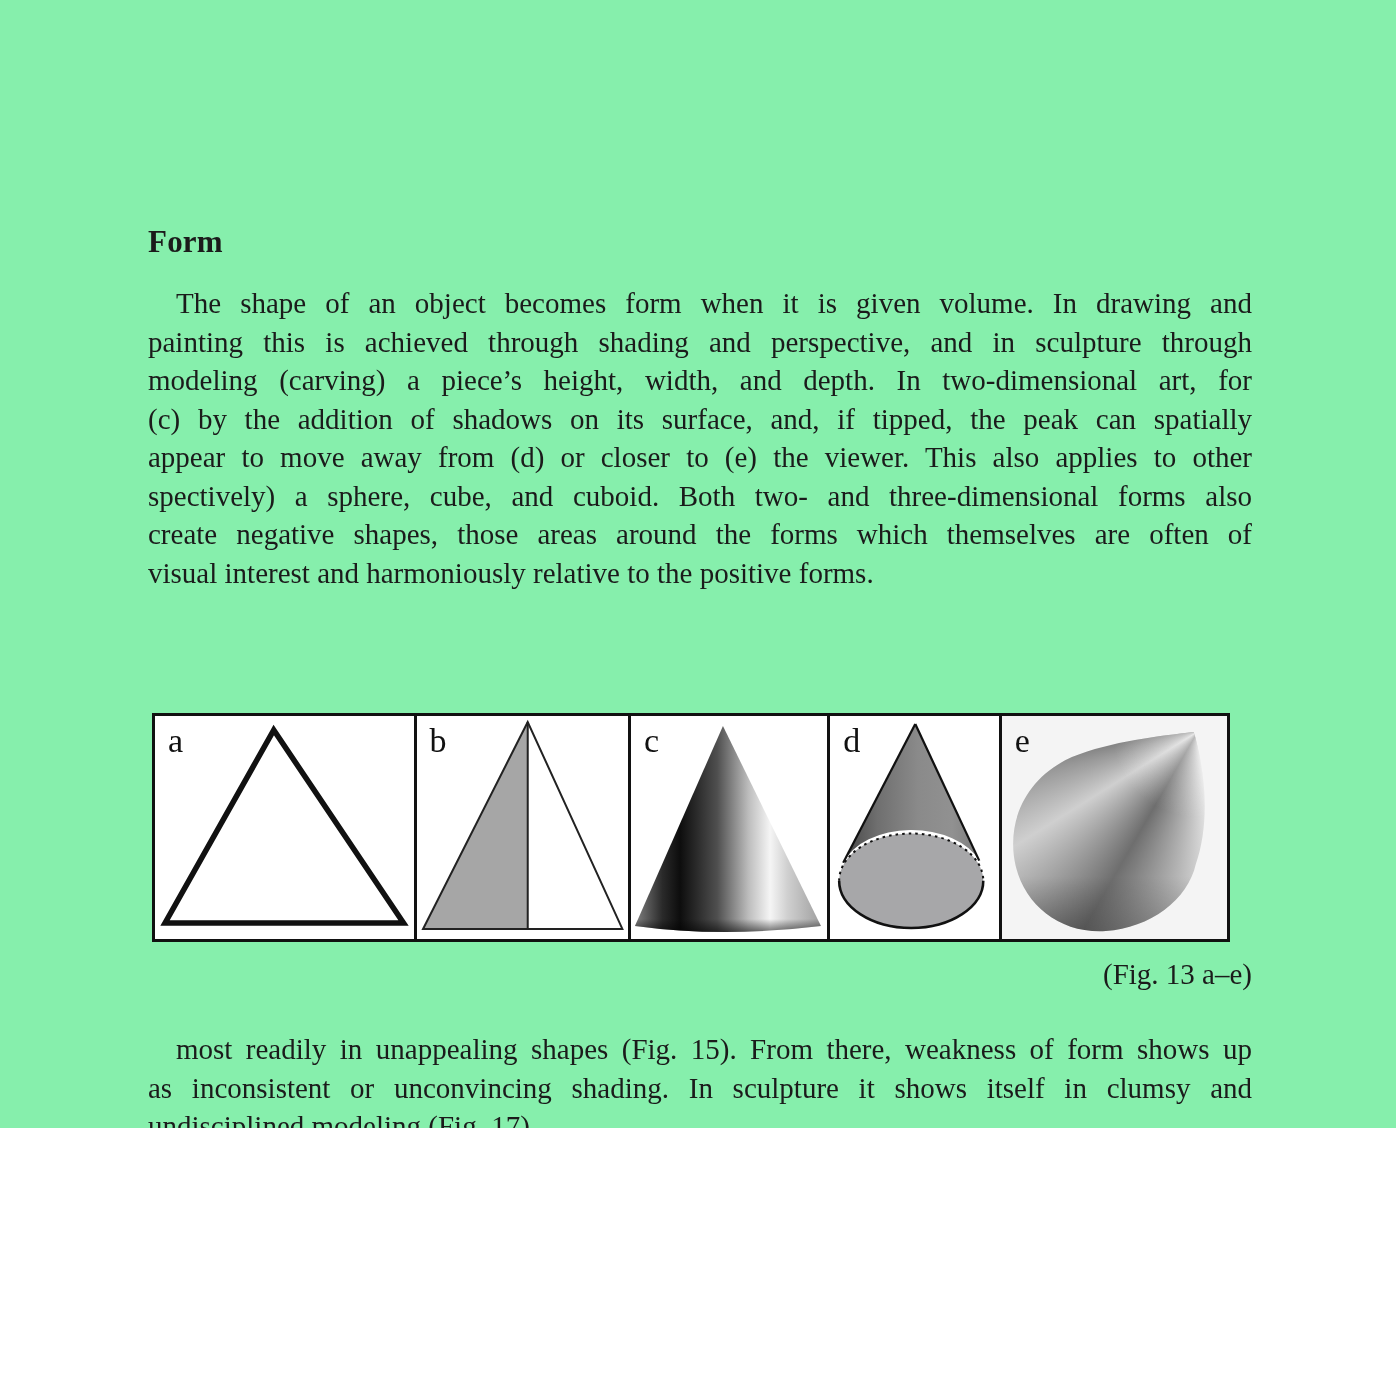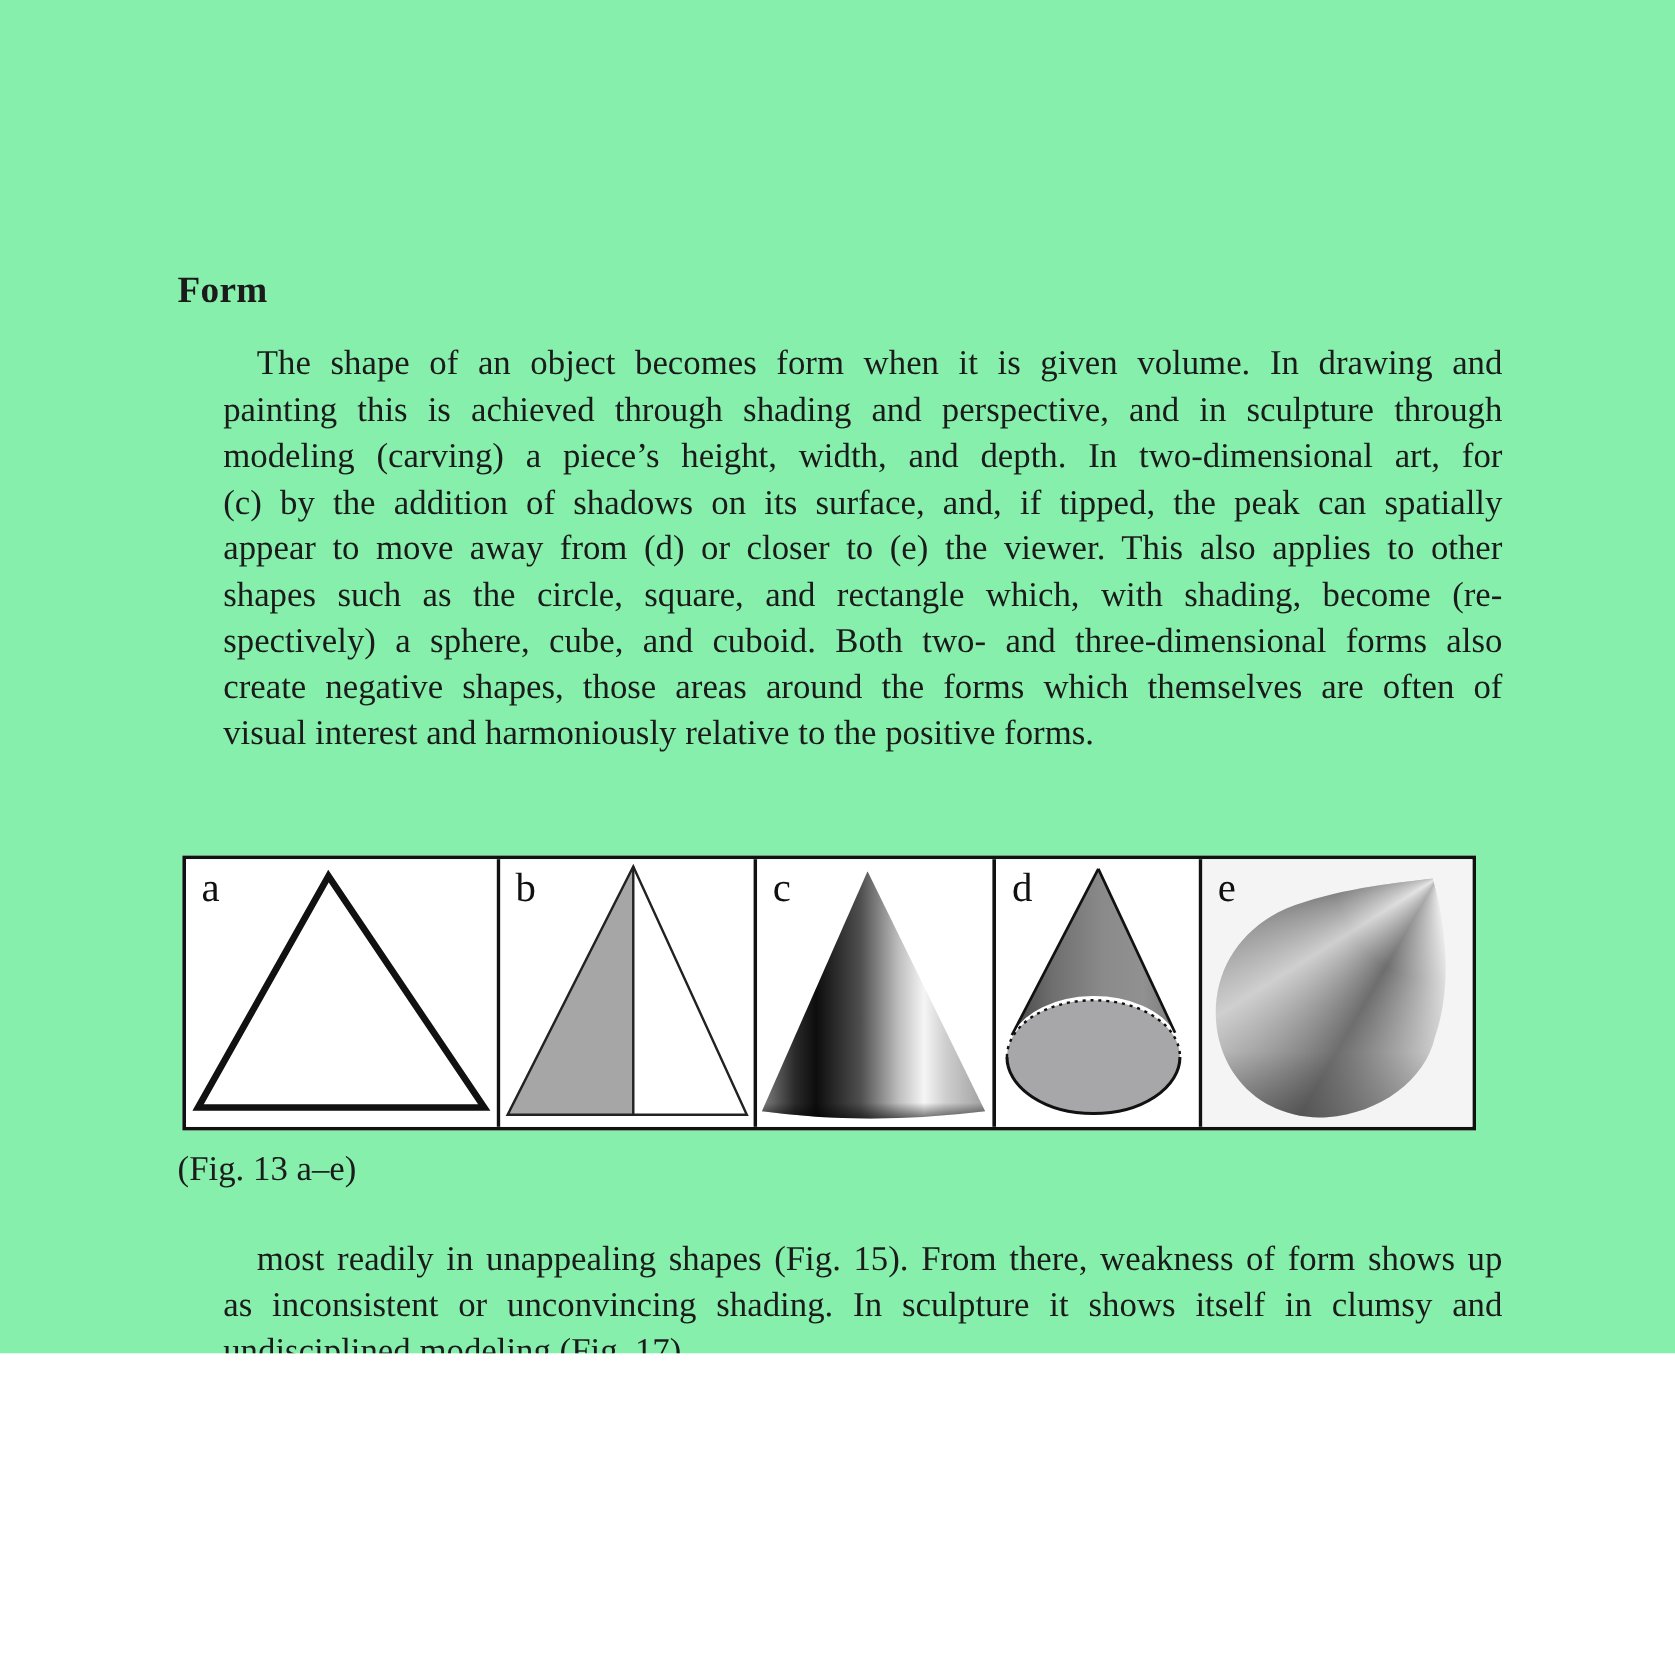"The shape of an object" .pline { margin-left: 38px -> none }
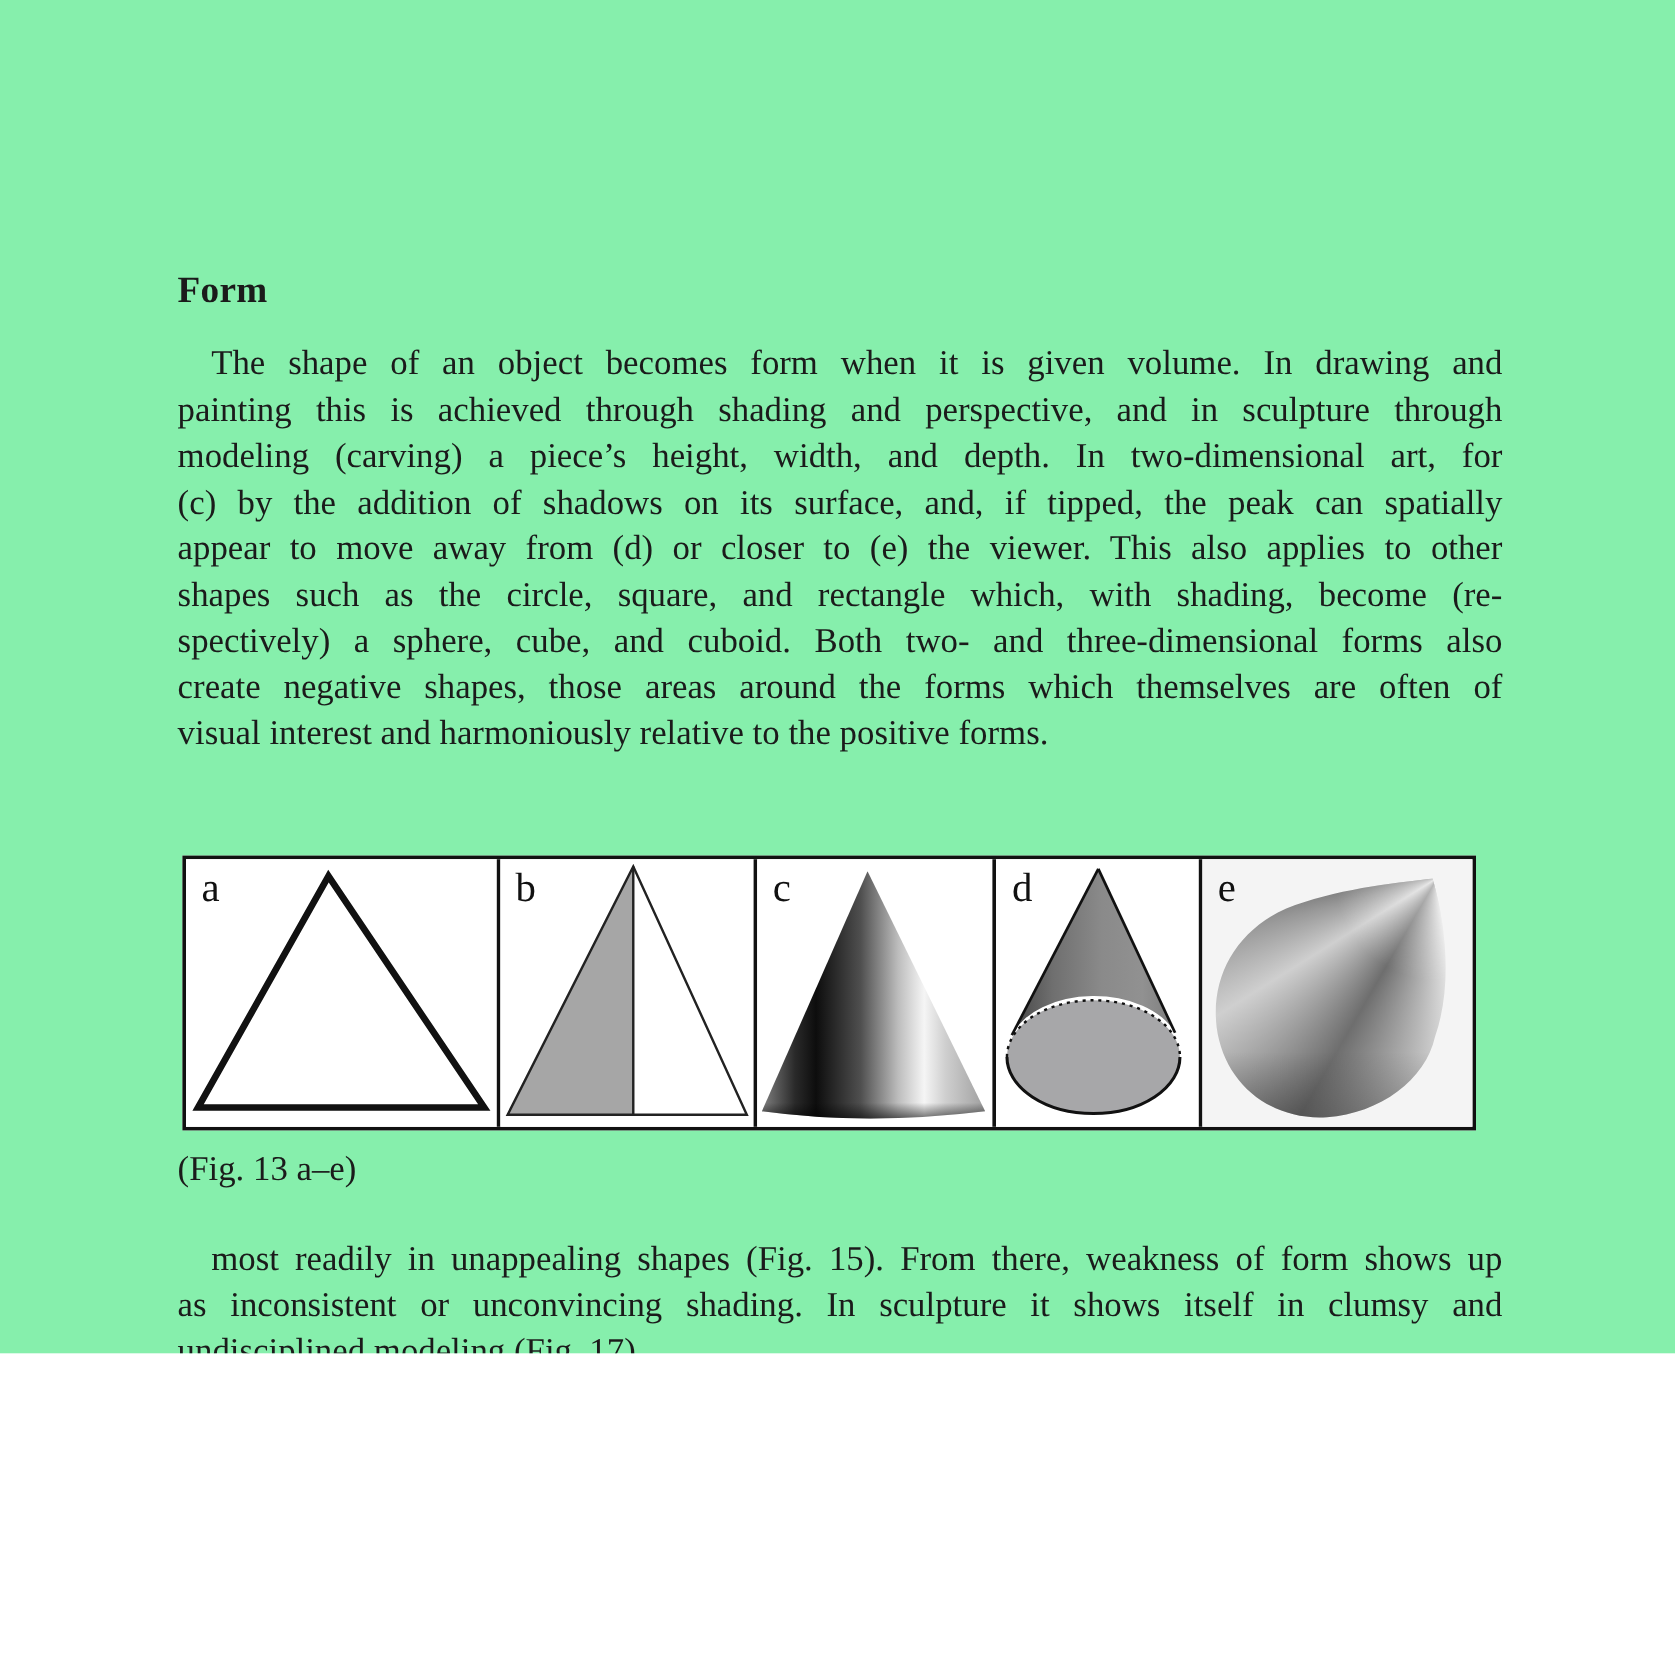"shapes such as the circle," div.pline { html: <div>shapes such as the circle, square, and rectangle which, with shading, become (re-</div> -> none }
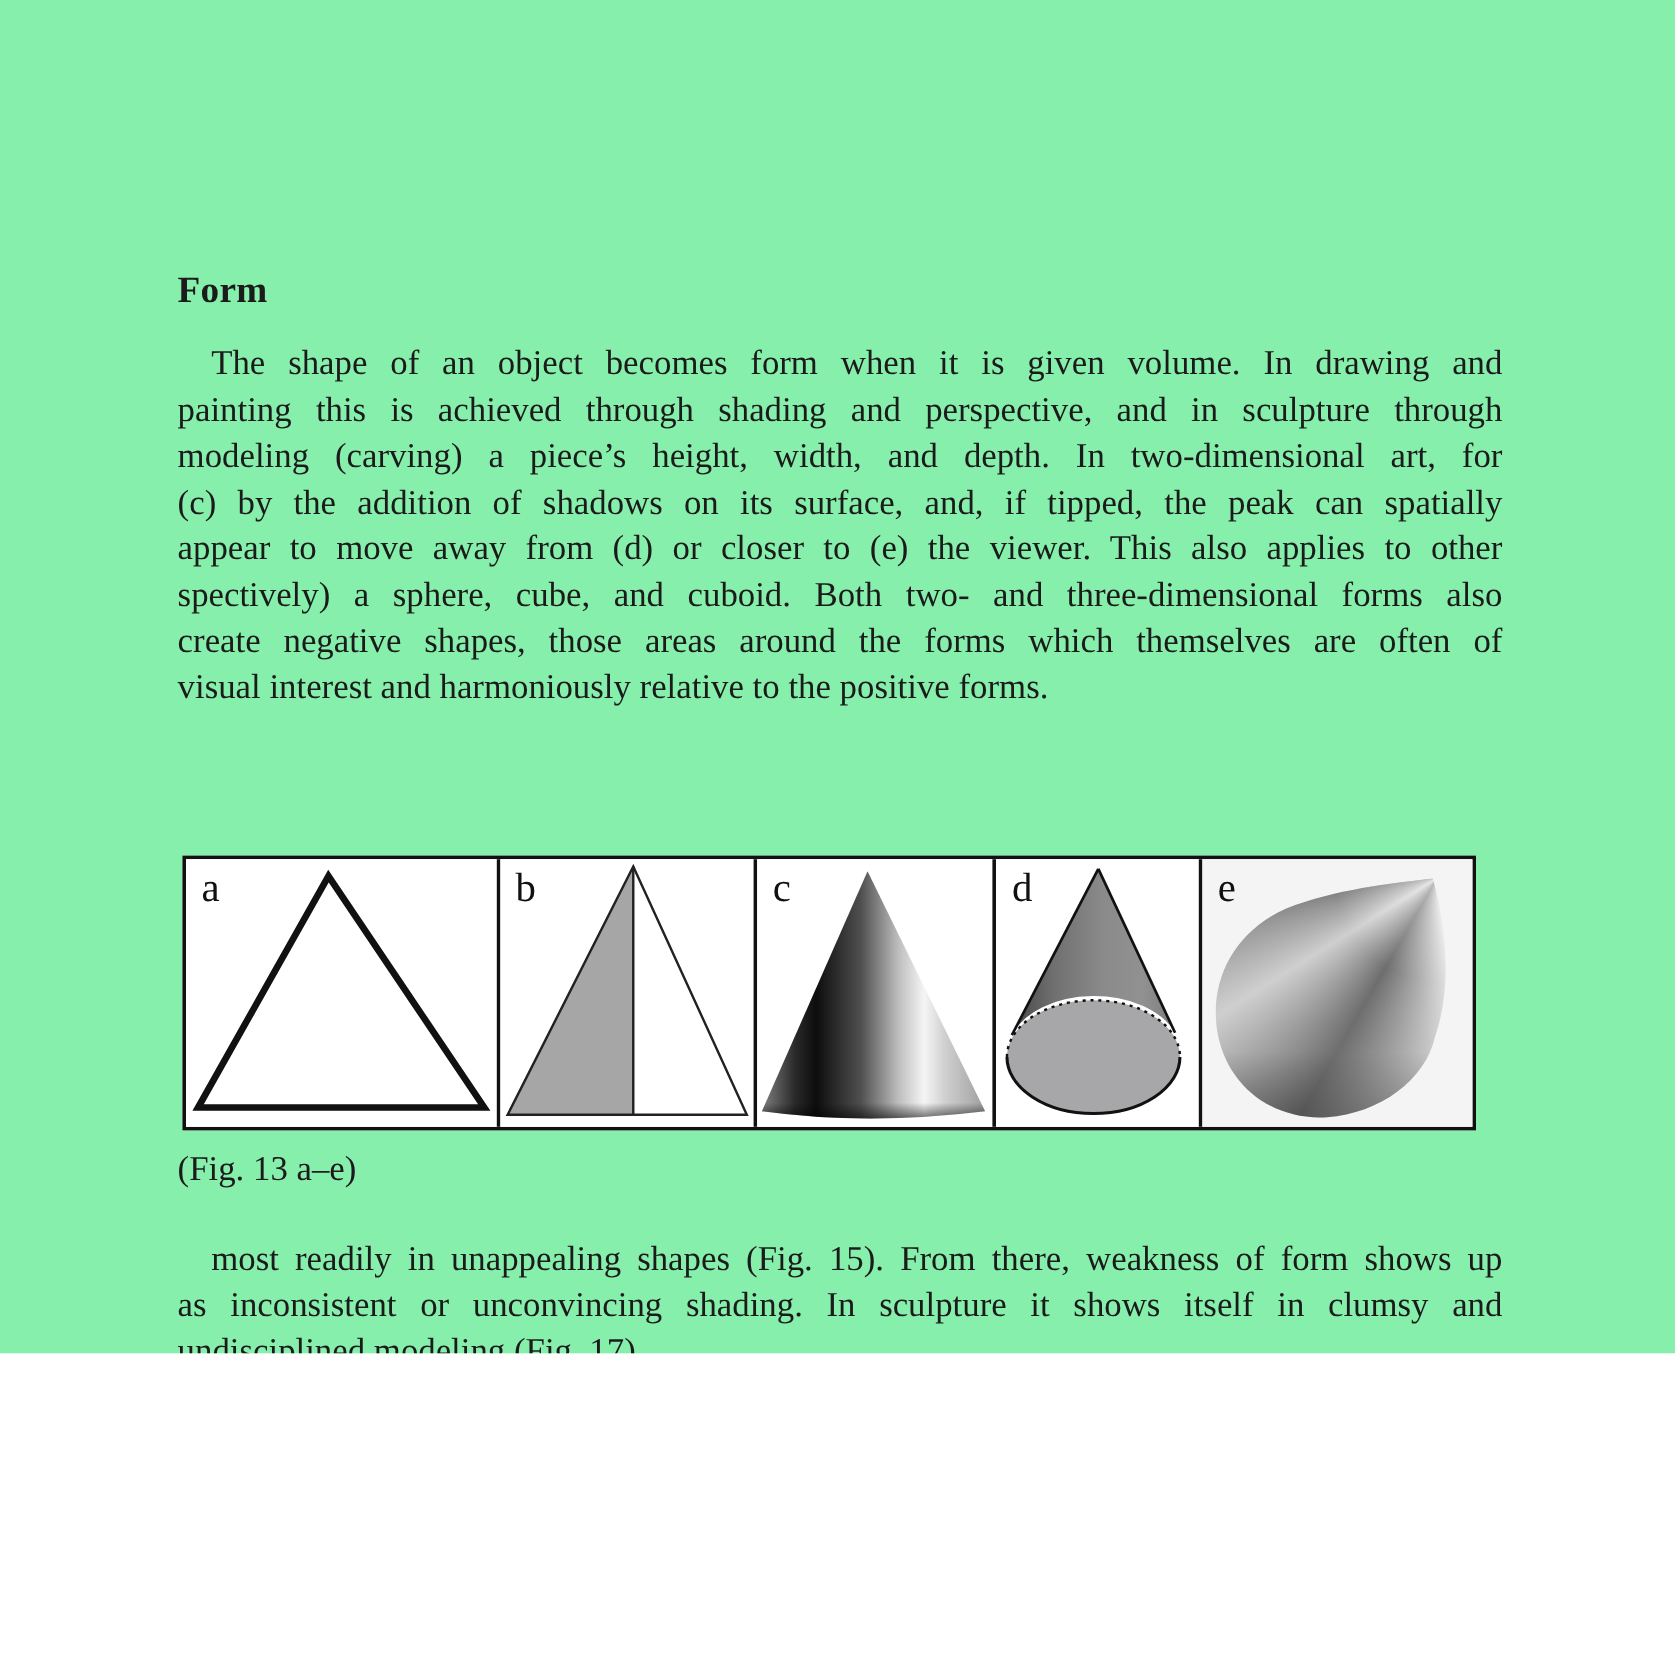"(Fig. 13 a–e)" .caption { text-align: left -> right }
